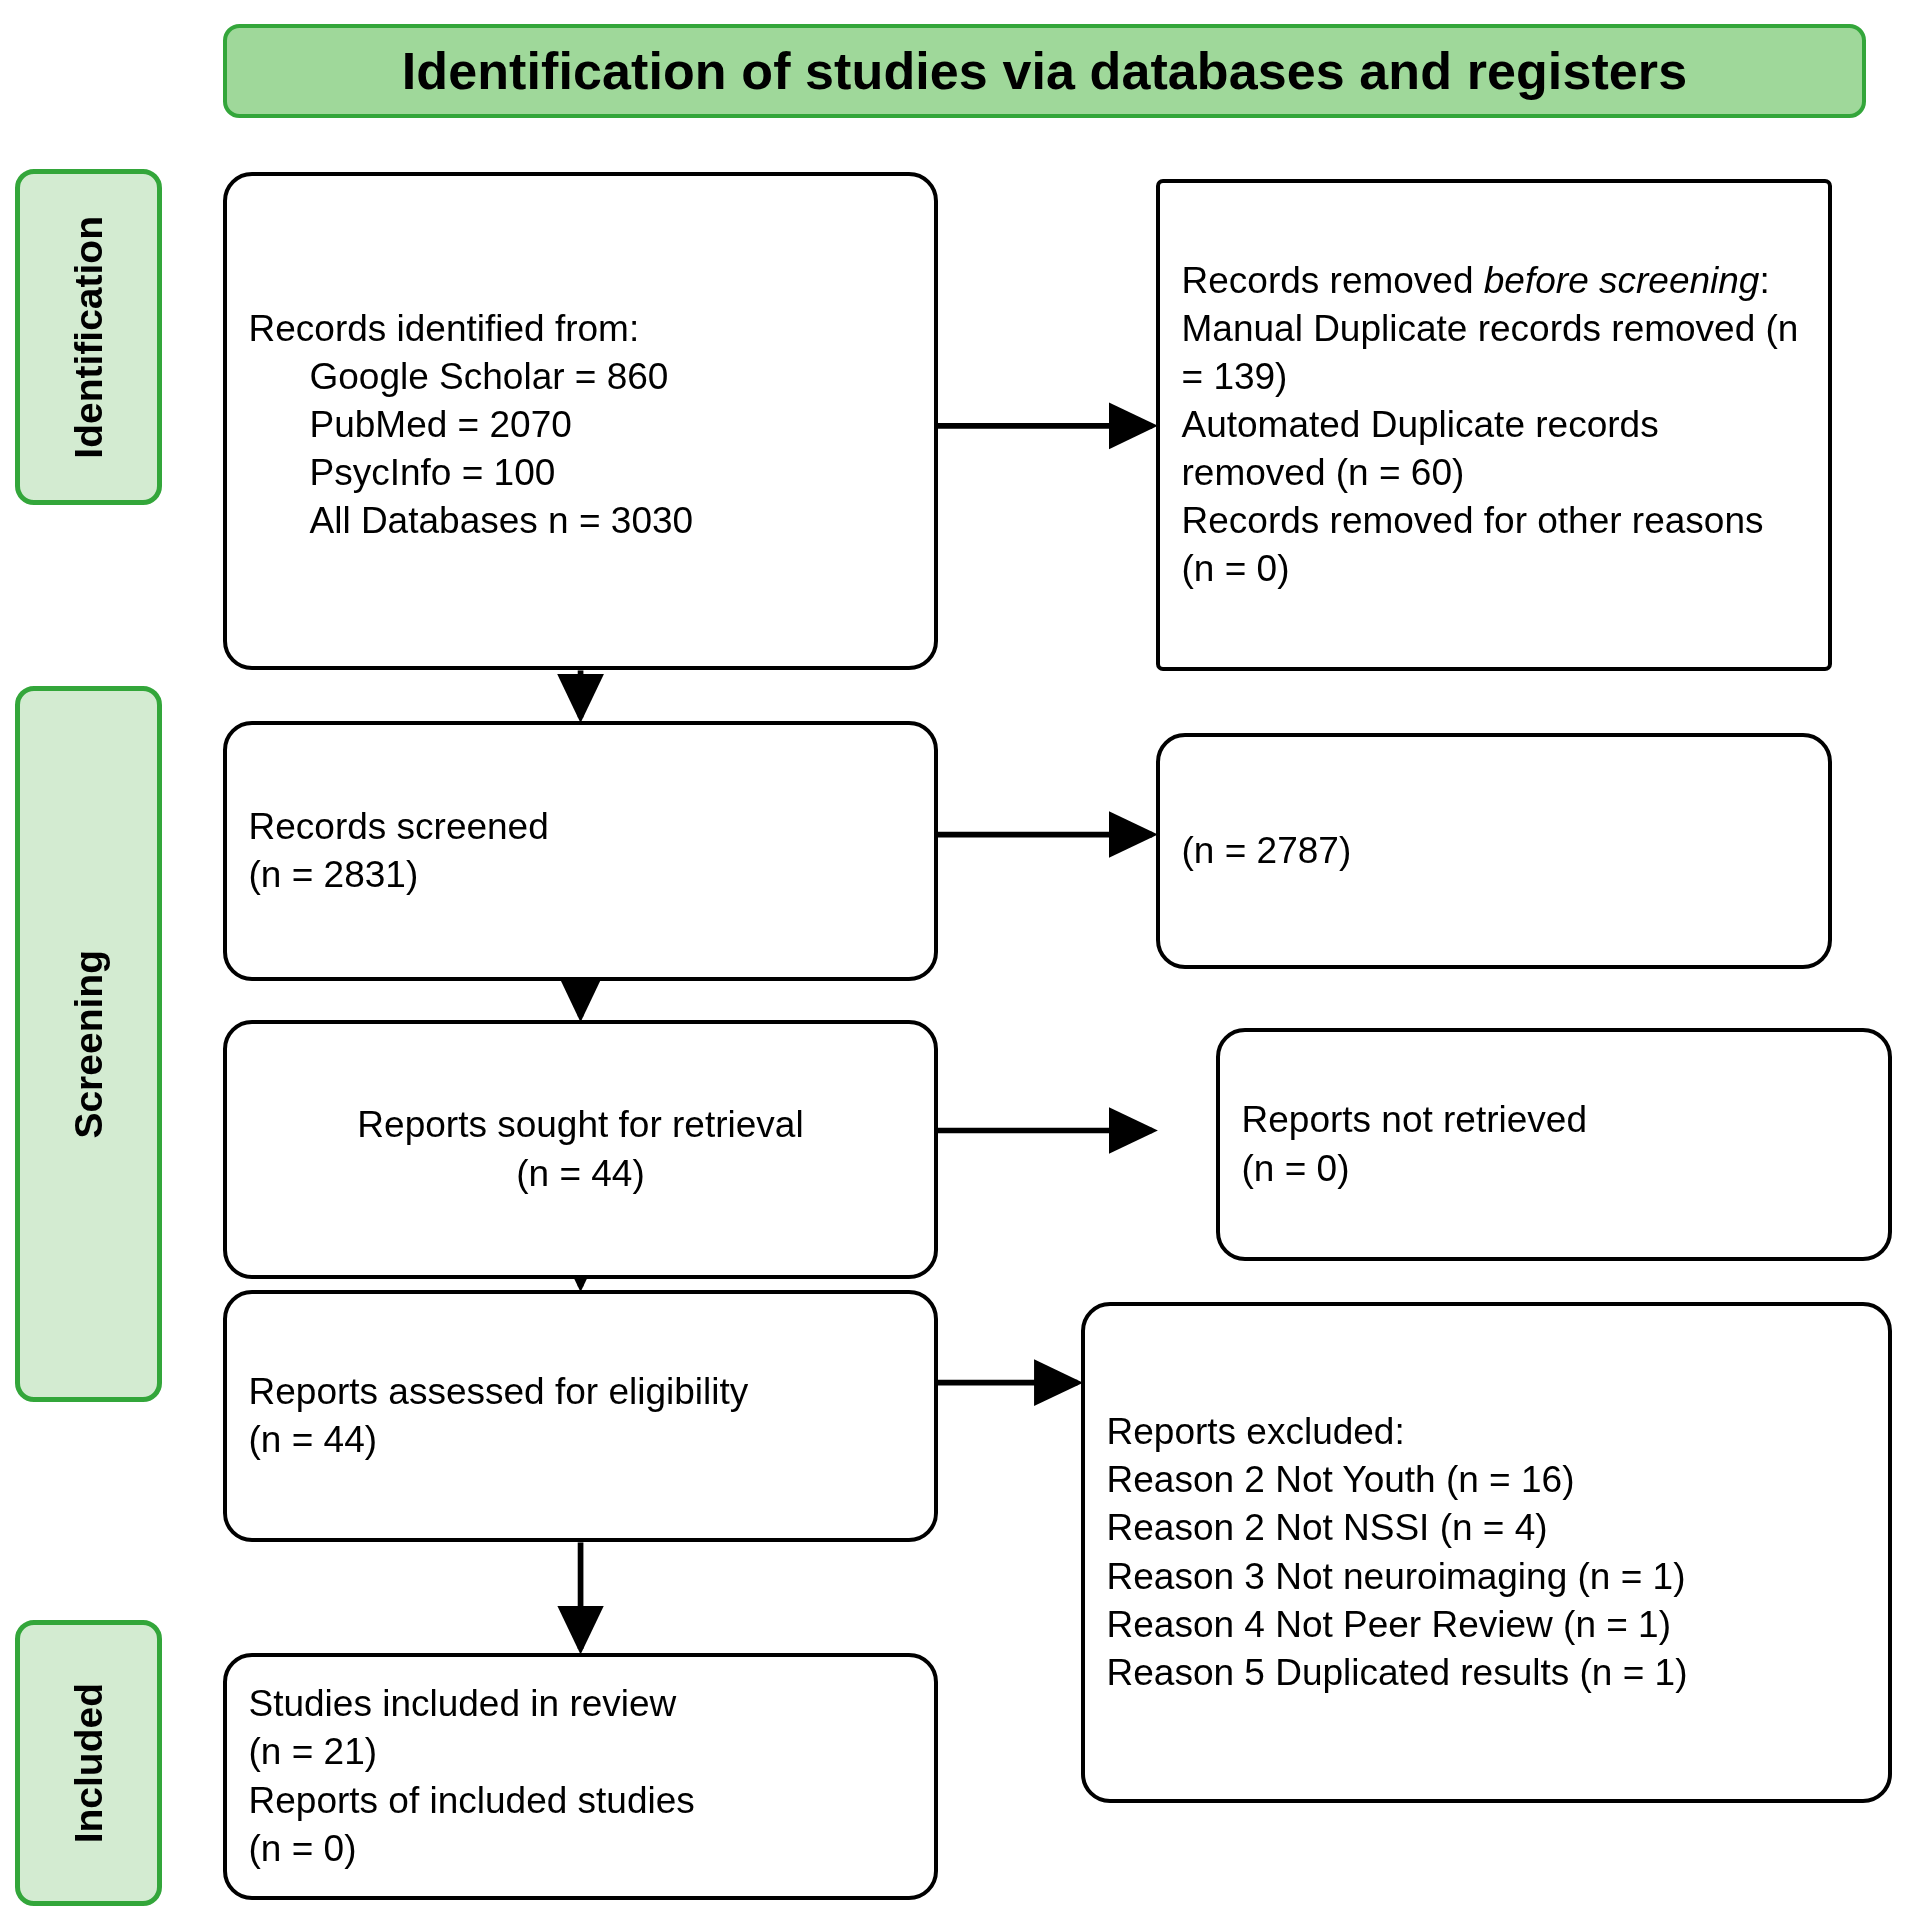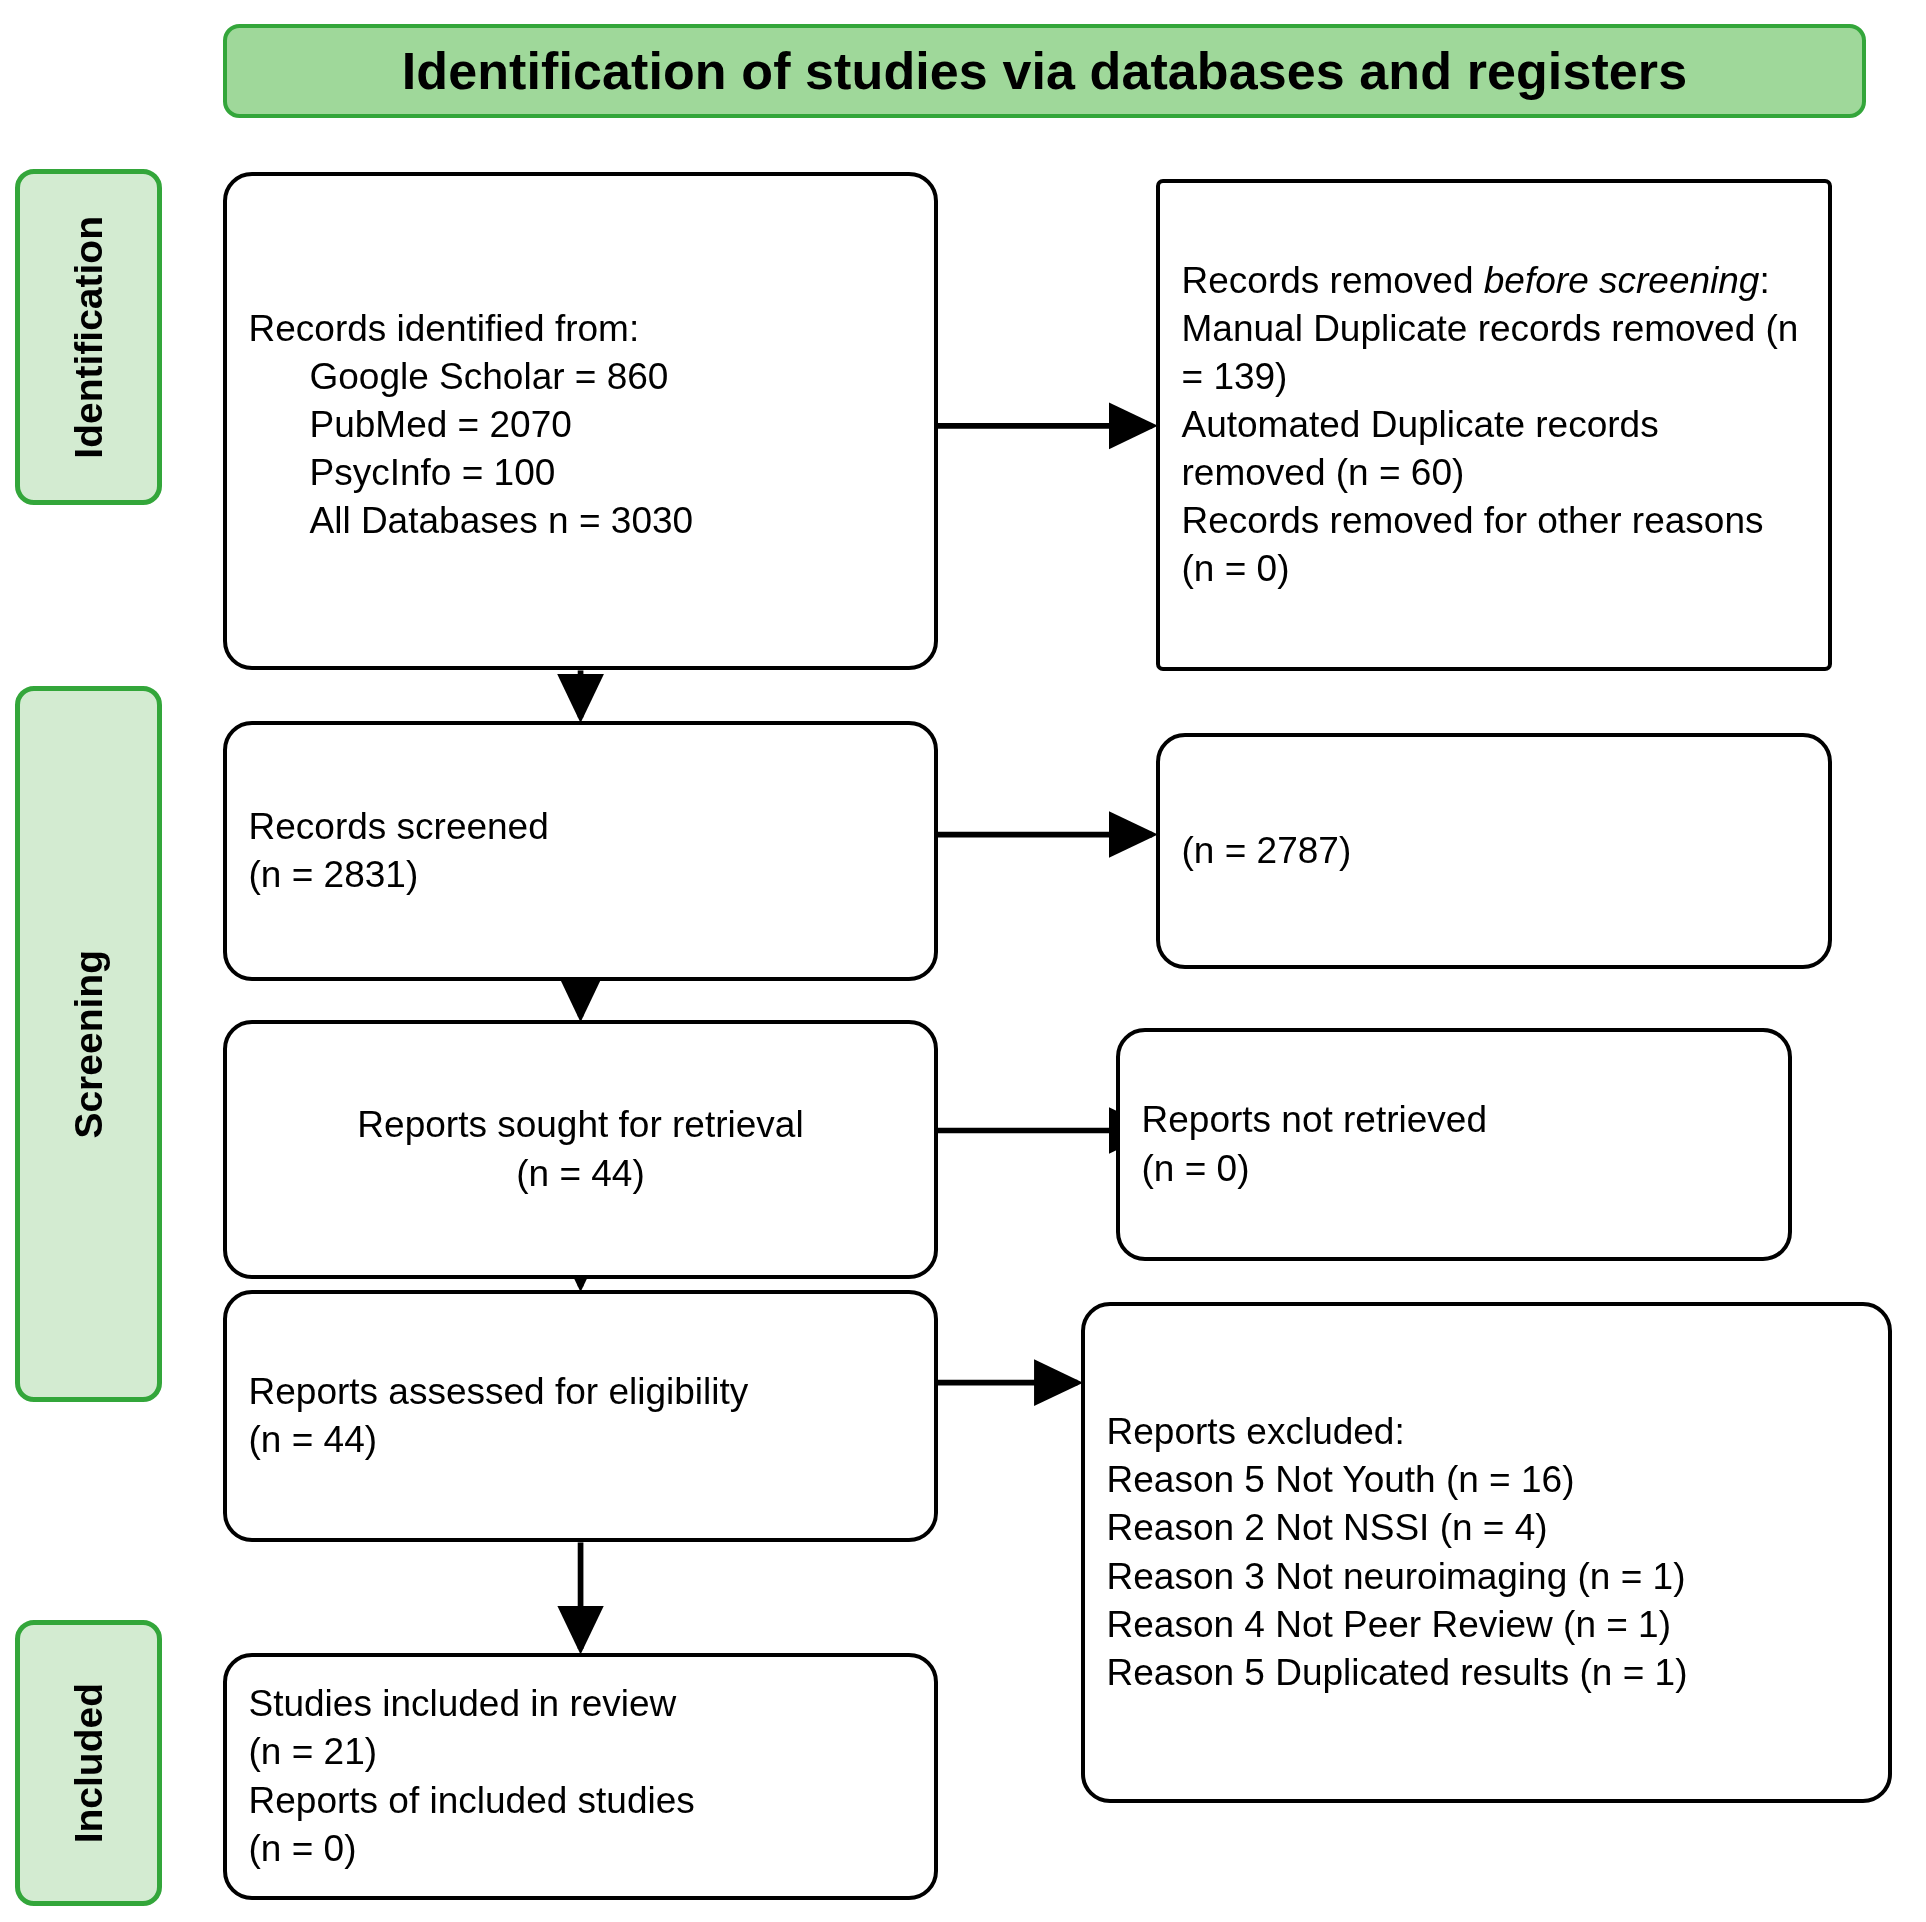"Reports not retrieved" #box-notretrieved { left: 1116px -> 1216px }
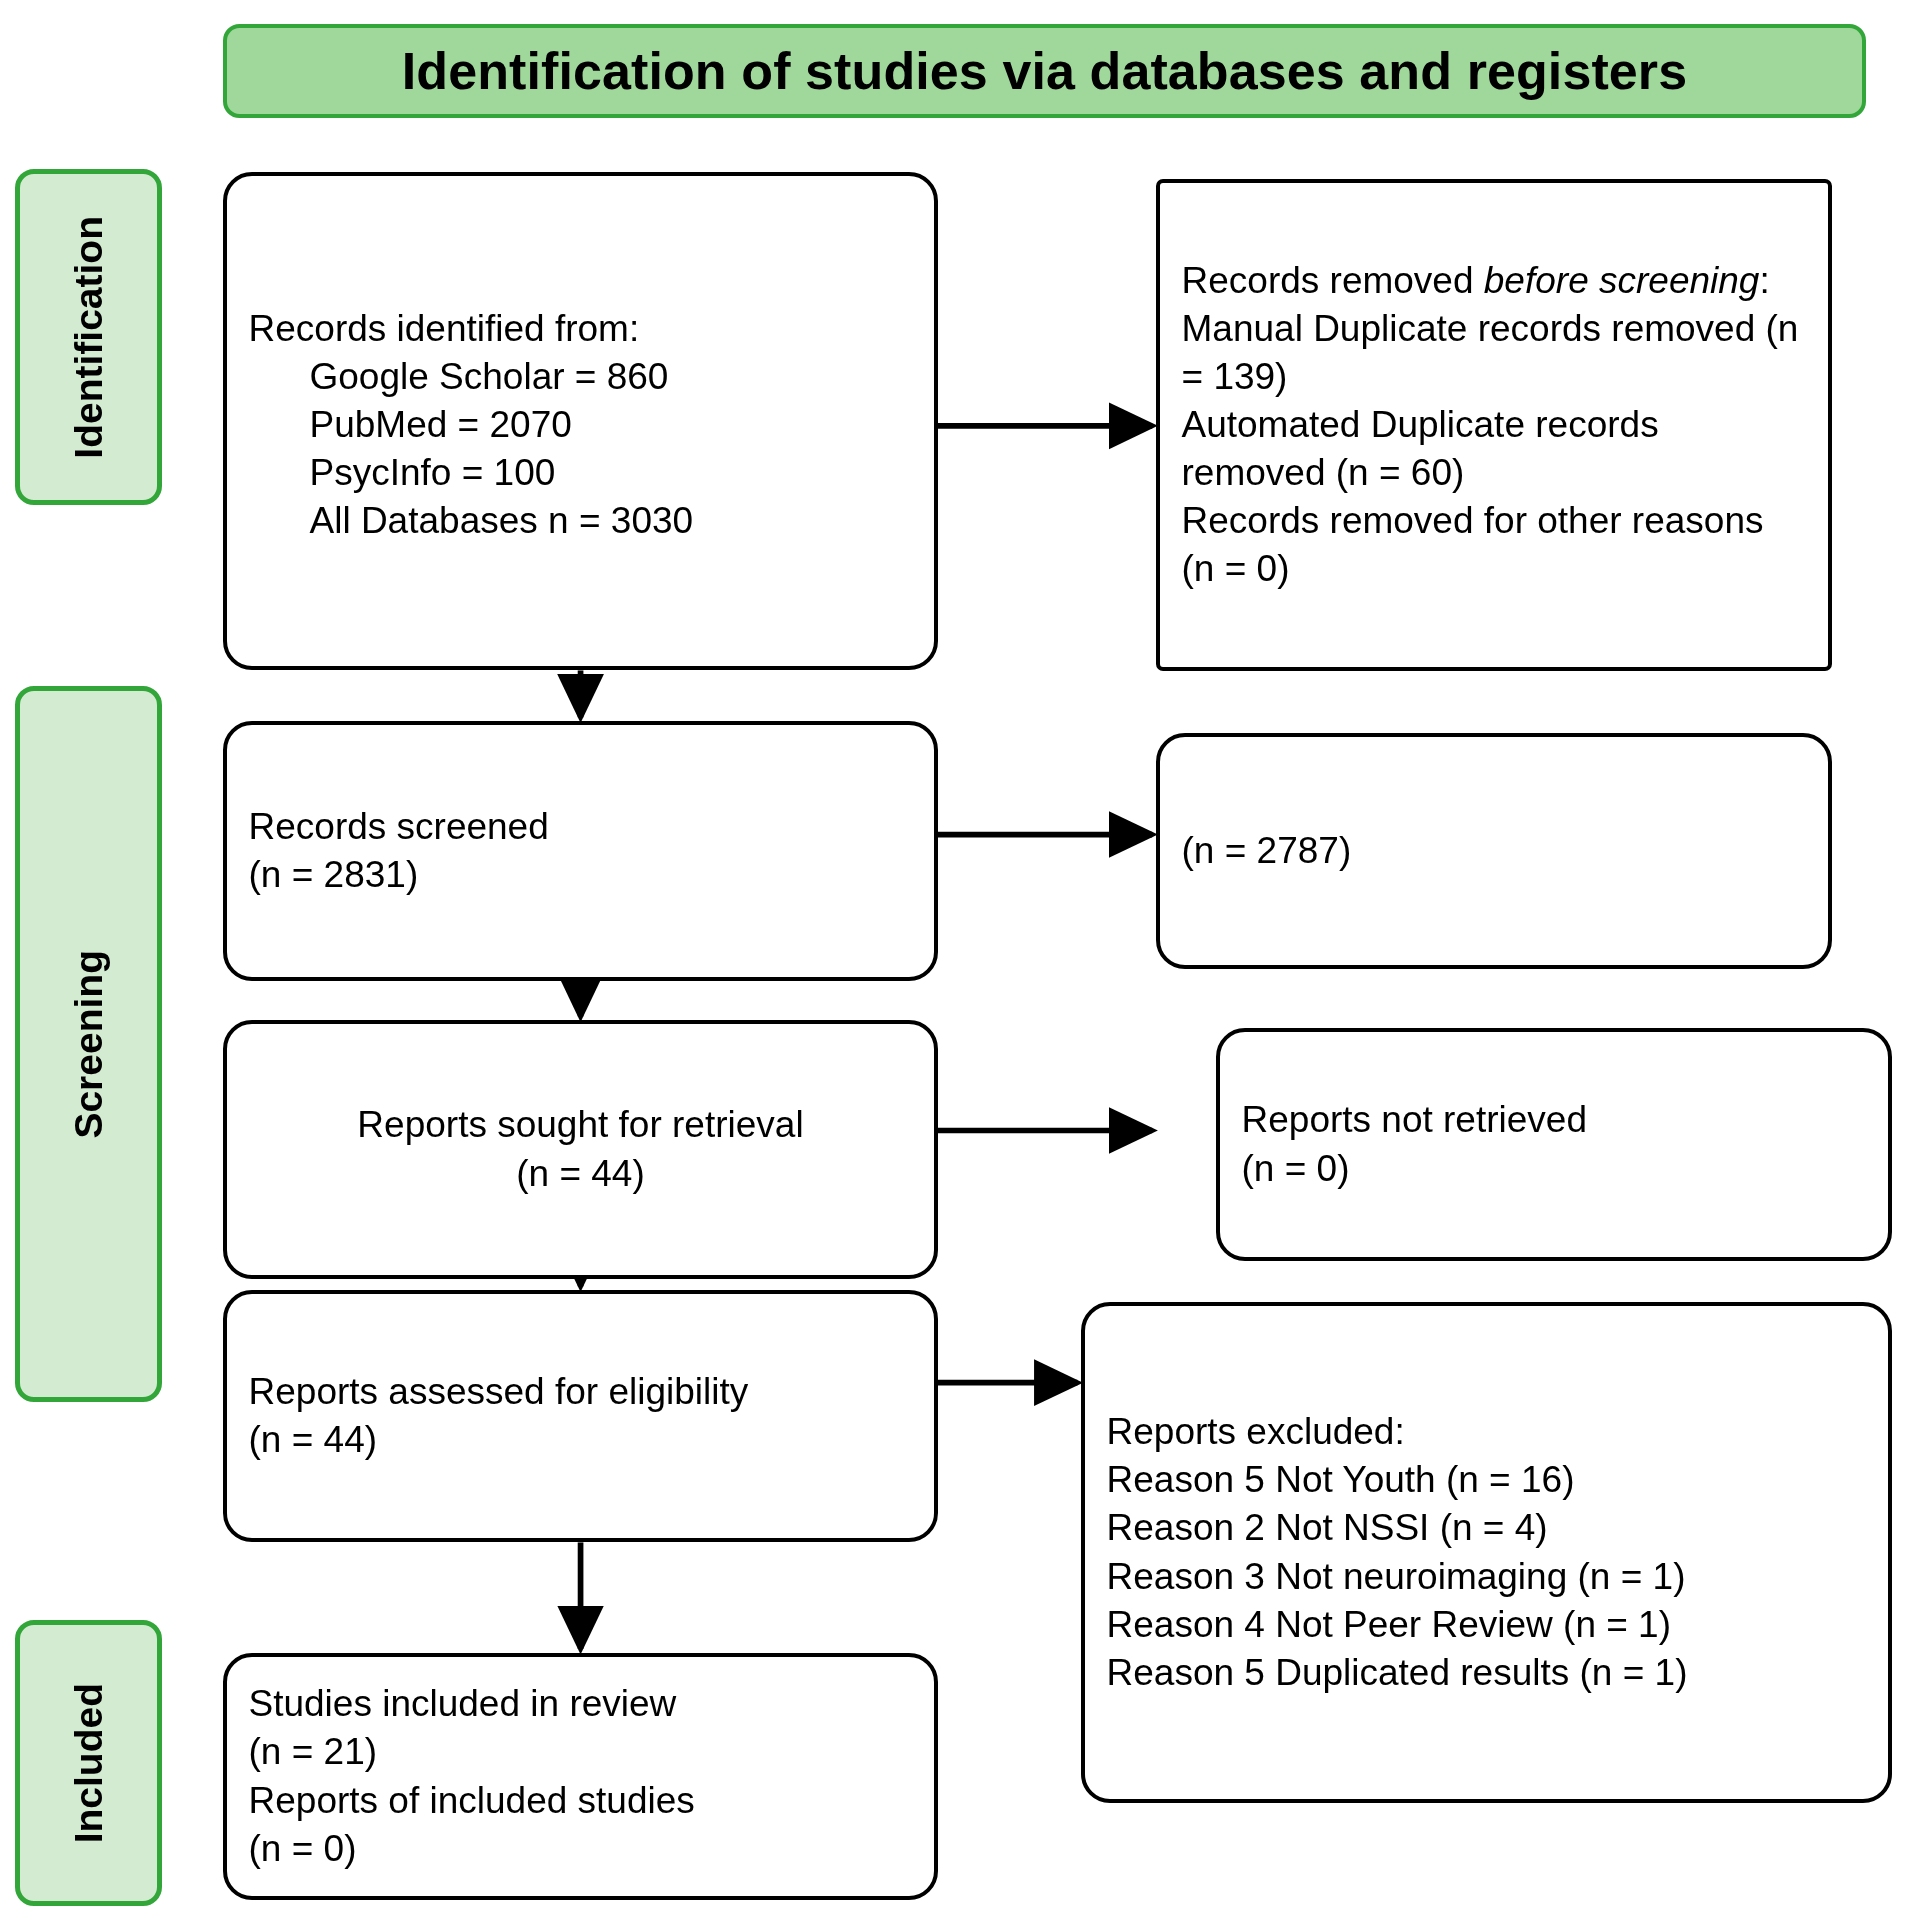"Reason 5 Not Youth (n" div.ln { text: 5 -> 2 }
